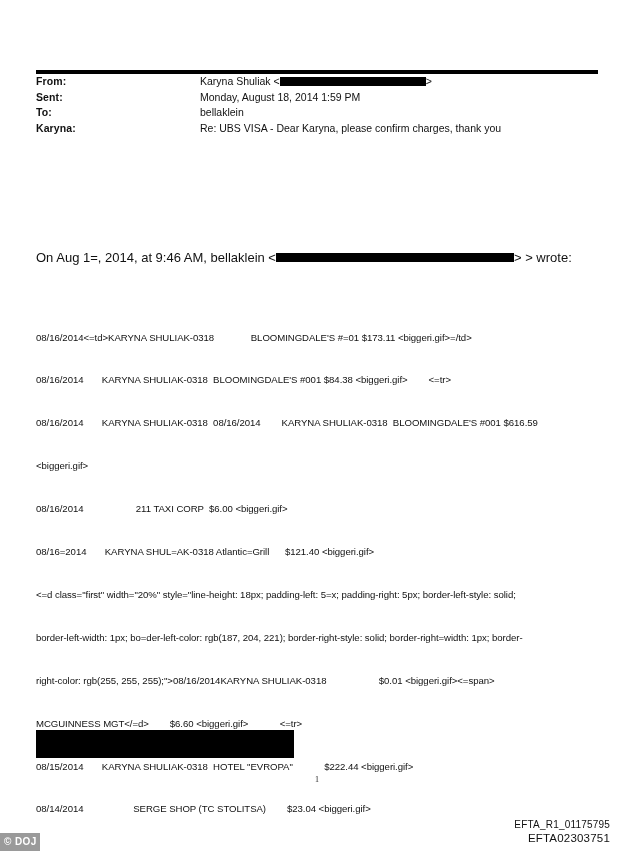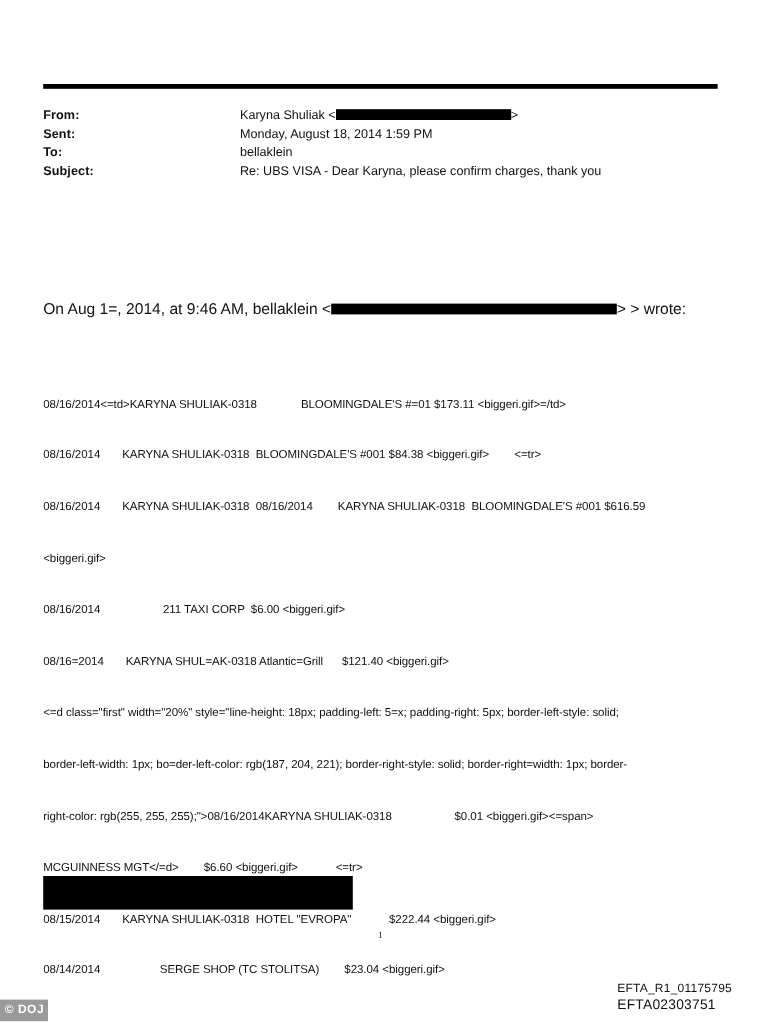"From:" .hdr { top: 89px -> 74px }
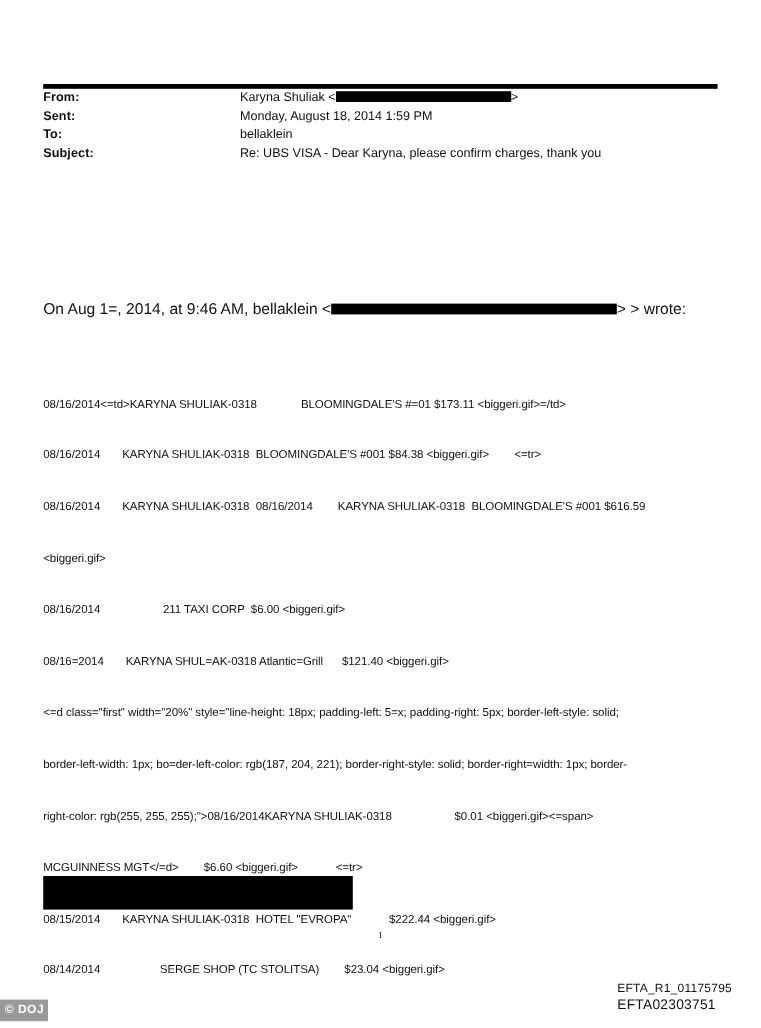"Subject:" span.hdr-label { text: Subject -> Karyna }
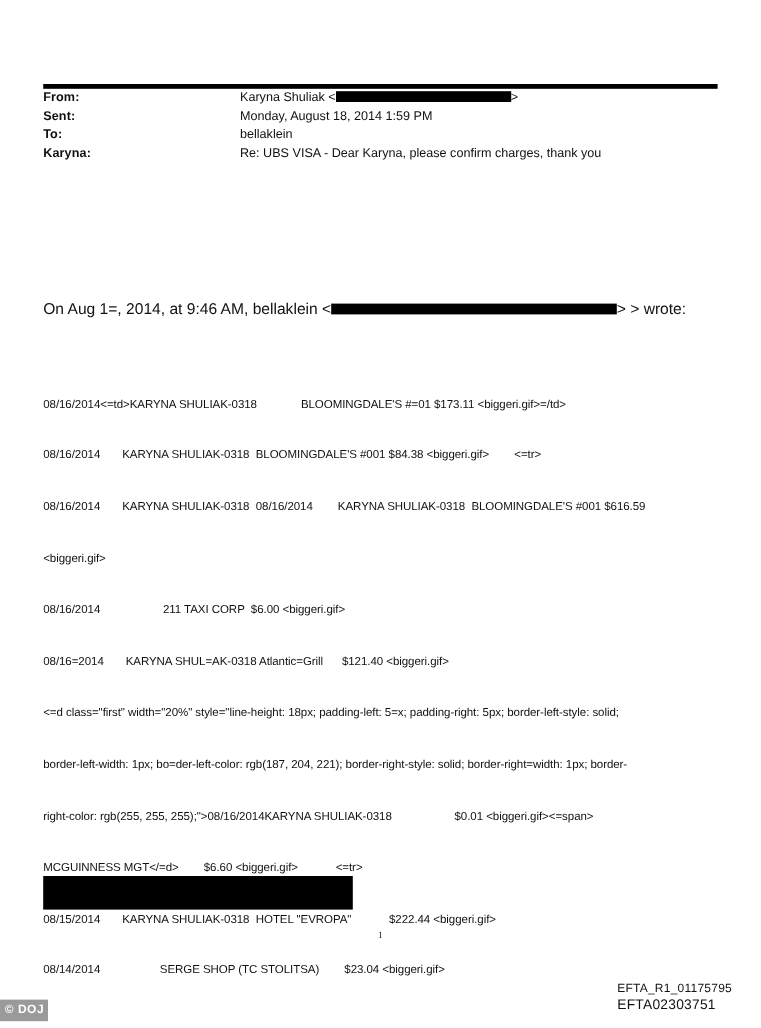"EFTA_R1_01175795" .bates { text-align: left -> right }
